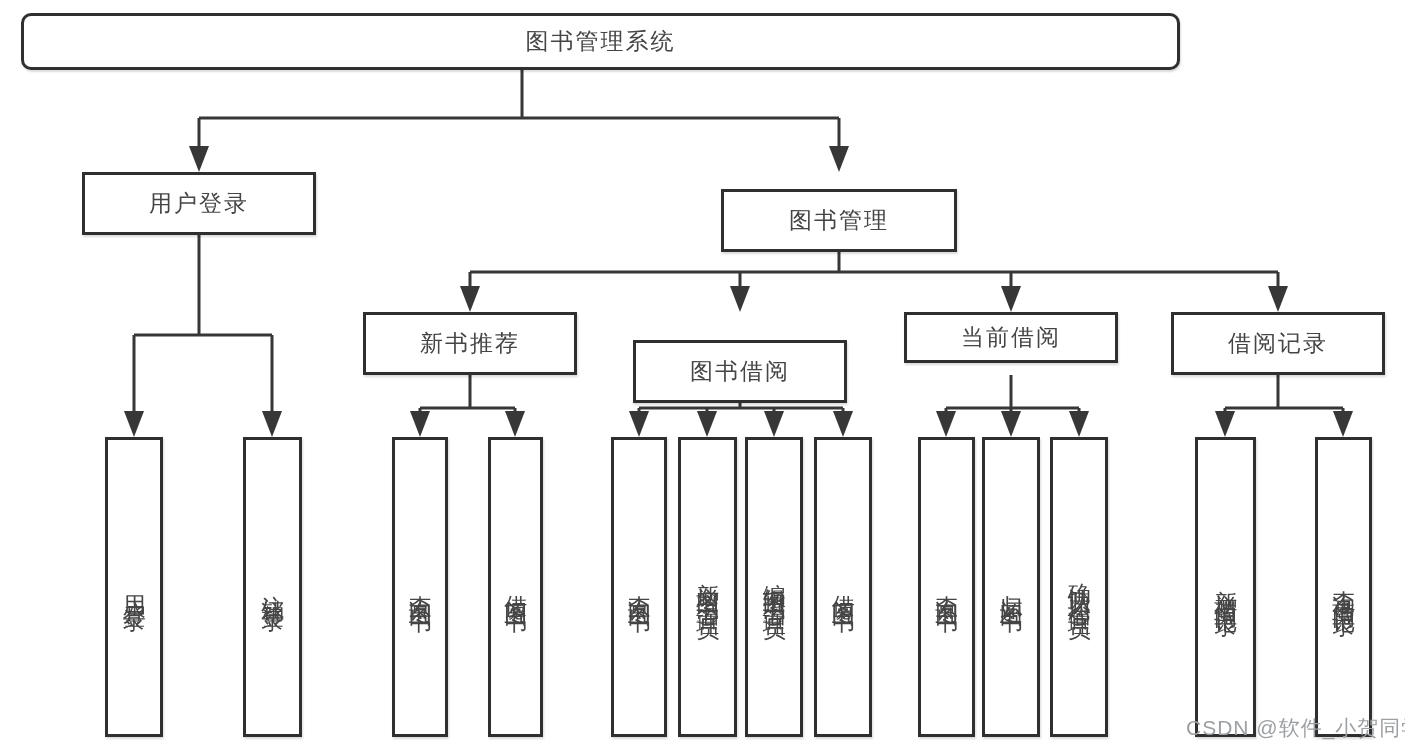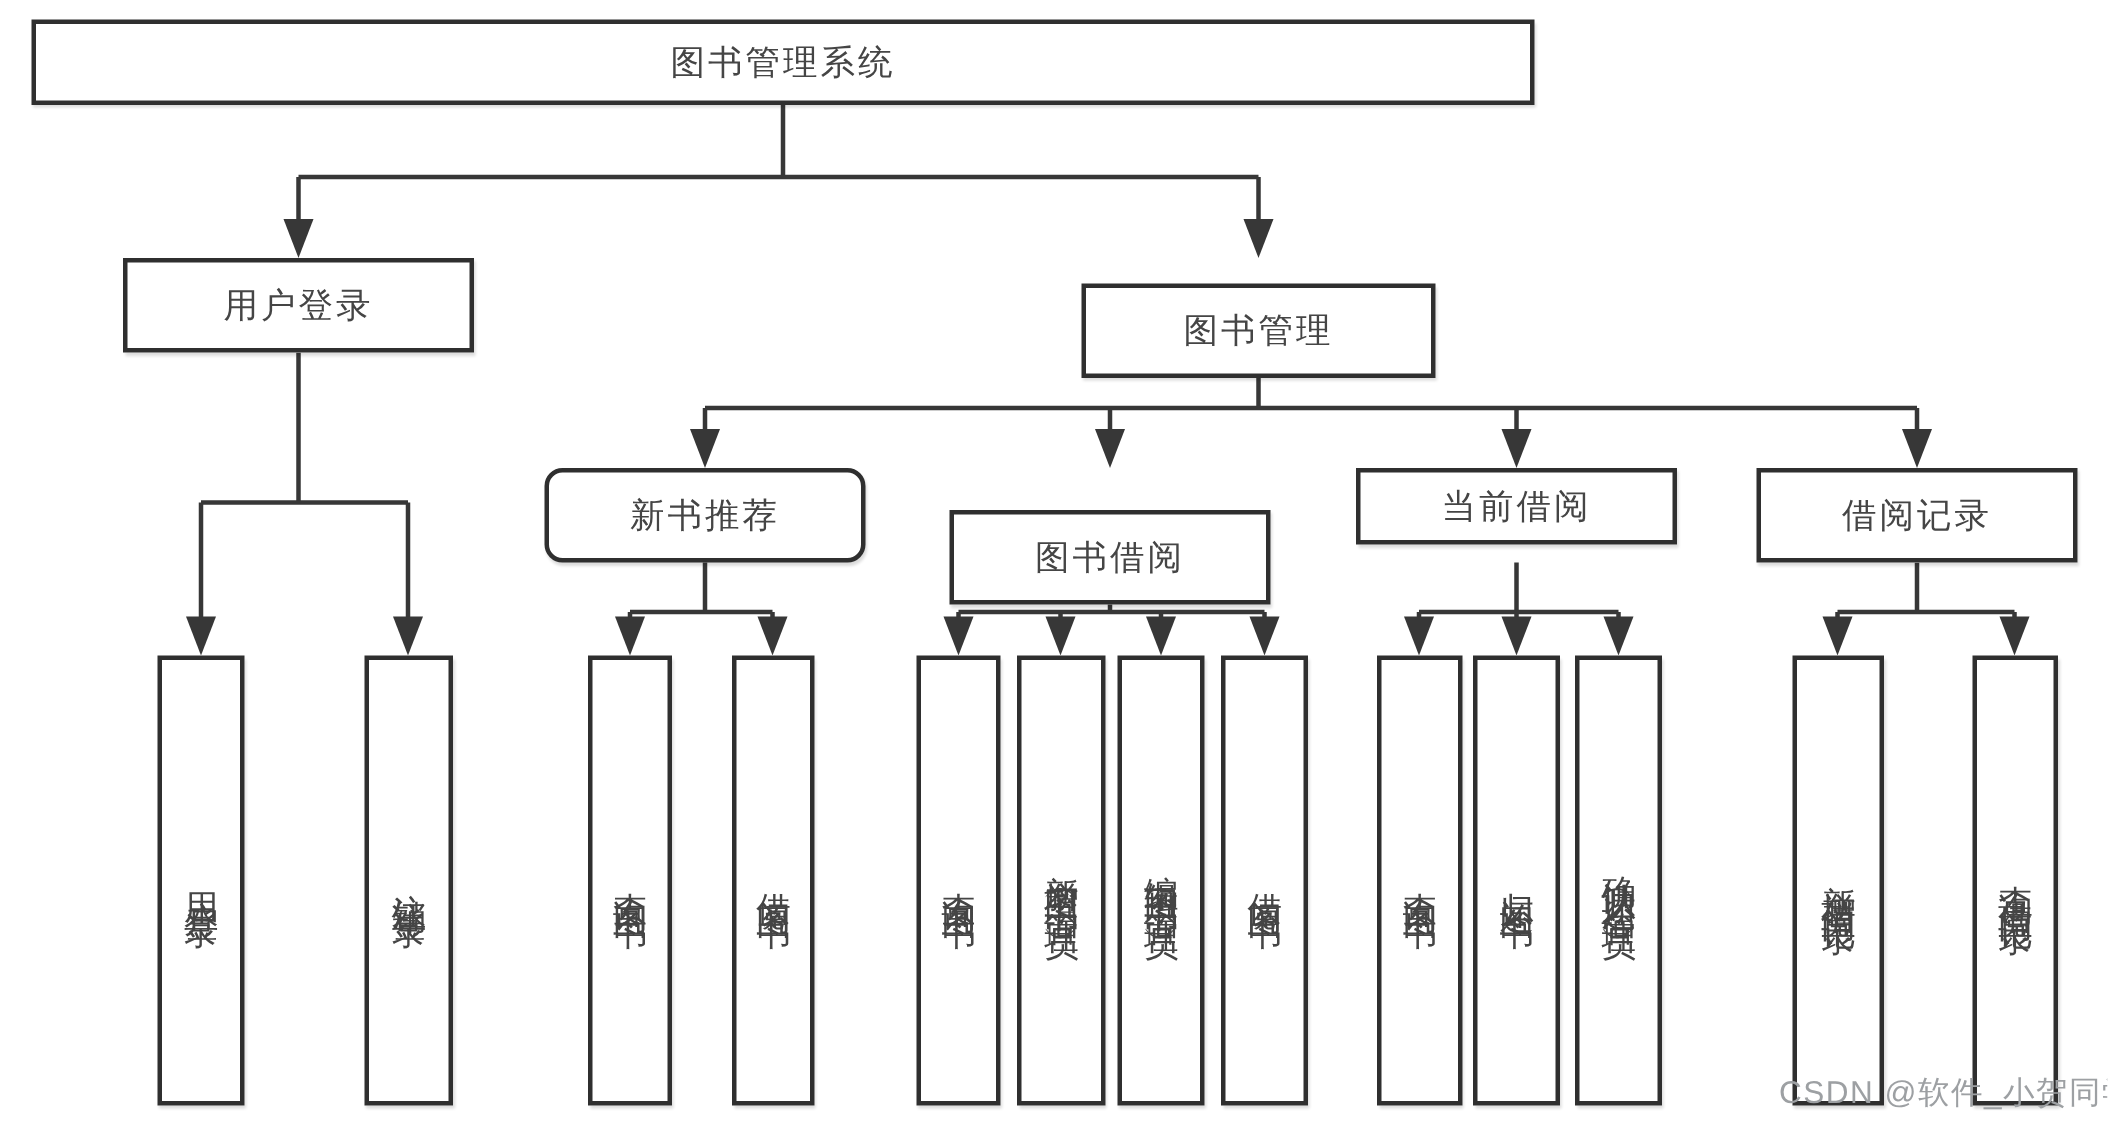"图书管理系统" #n-root { border-radius: none -> 10px; width: 1002px -> 1159px }
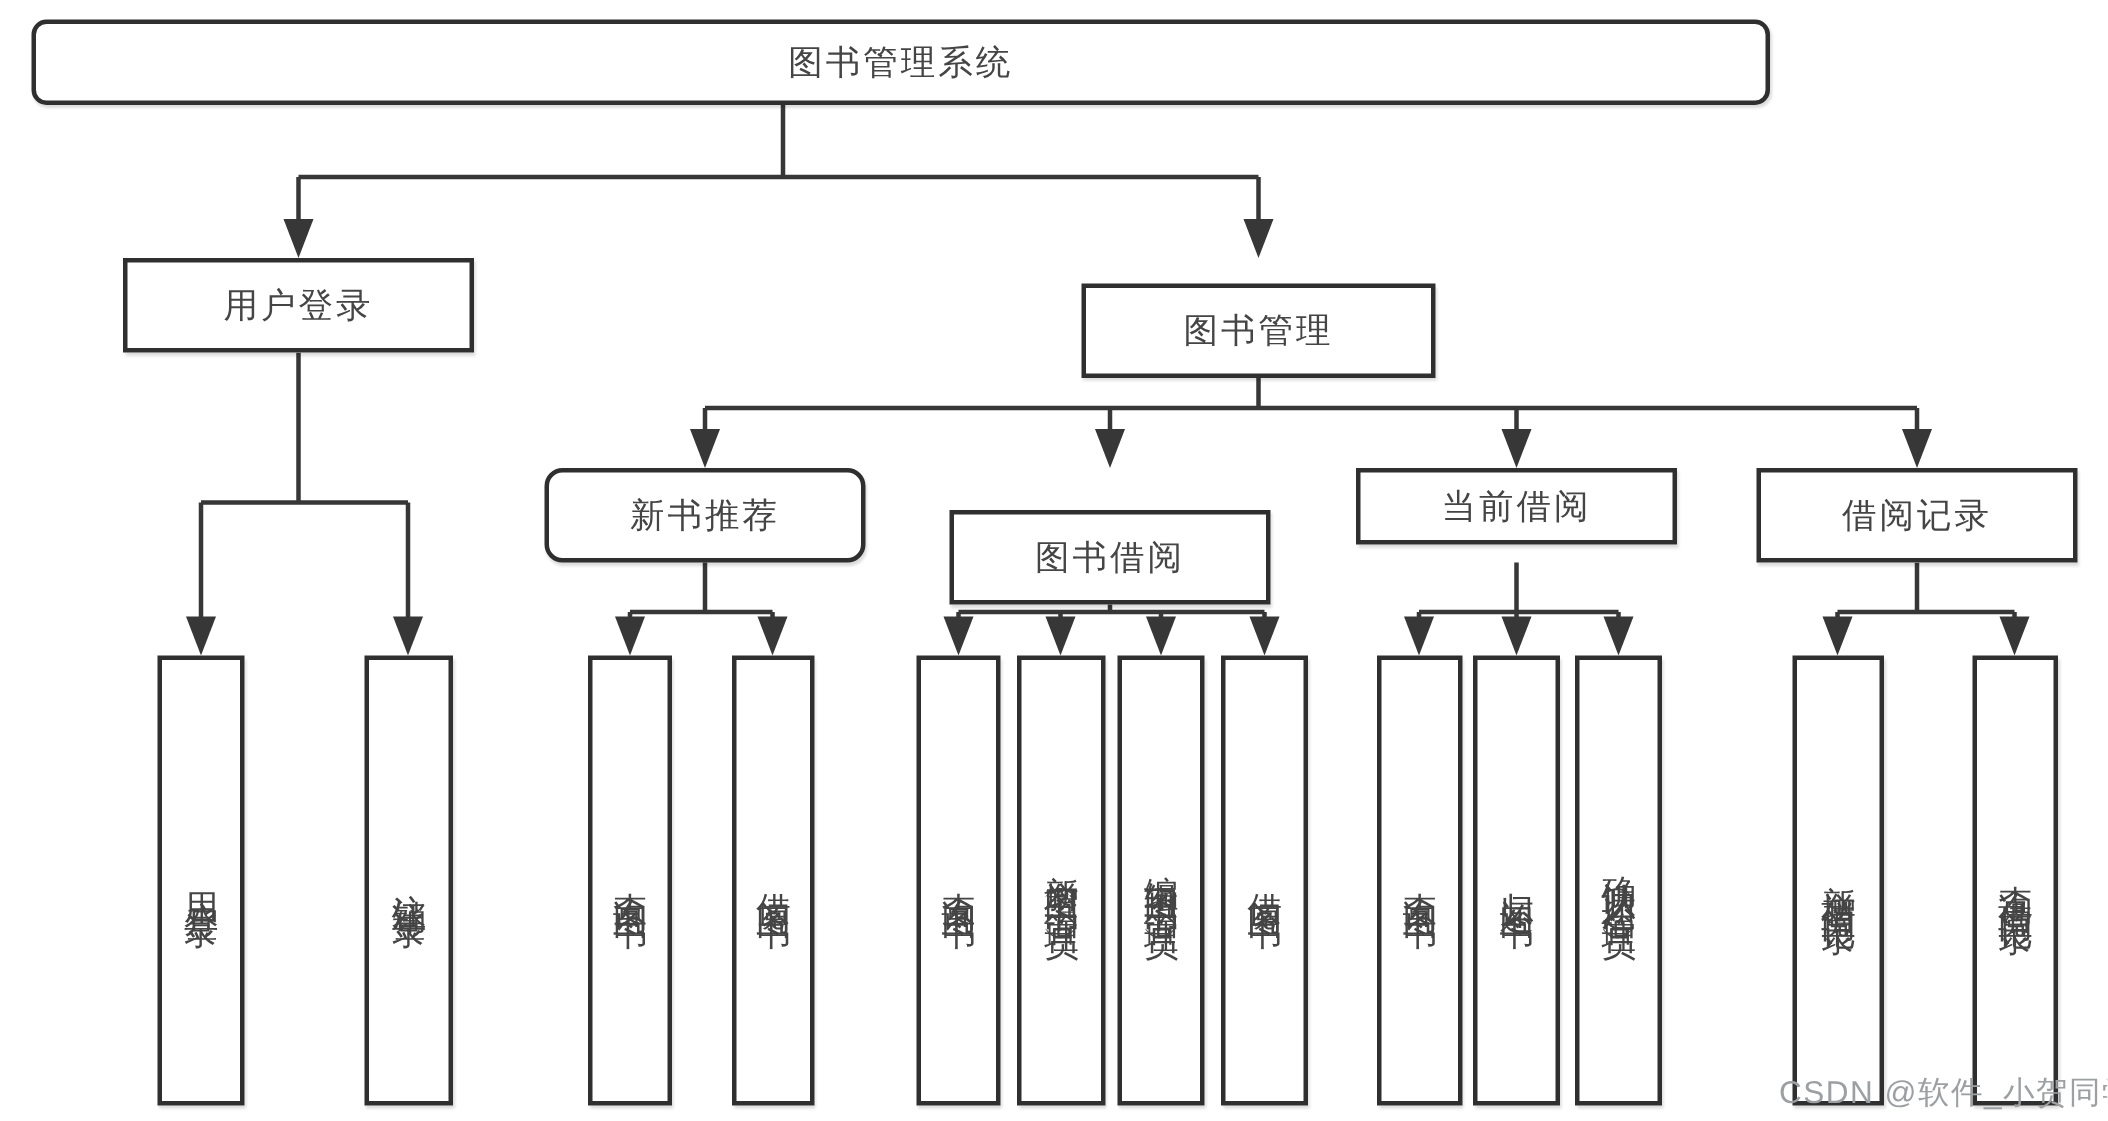"新书推荐" #n-l3-0 { border-radius: 12px -> none }
